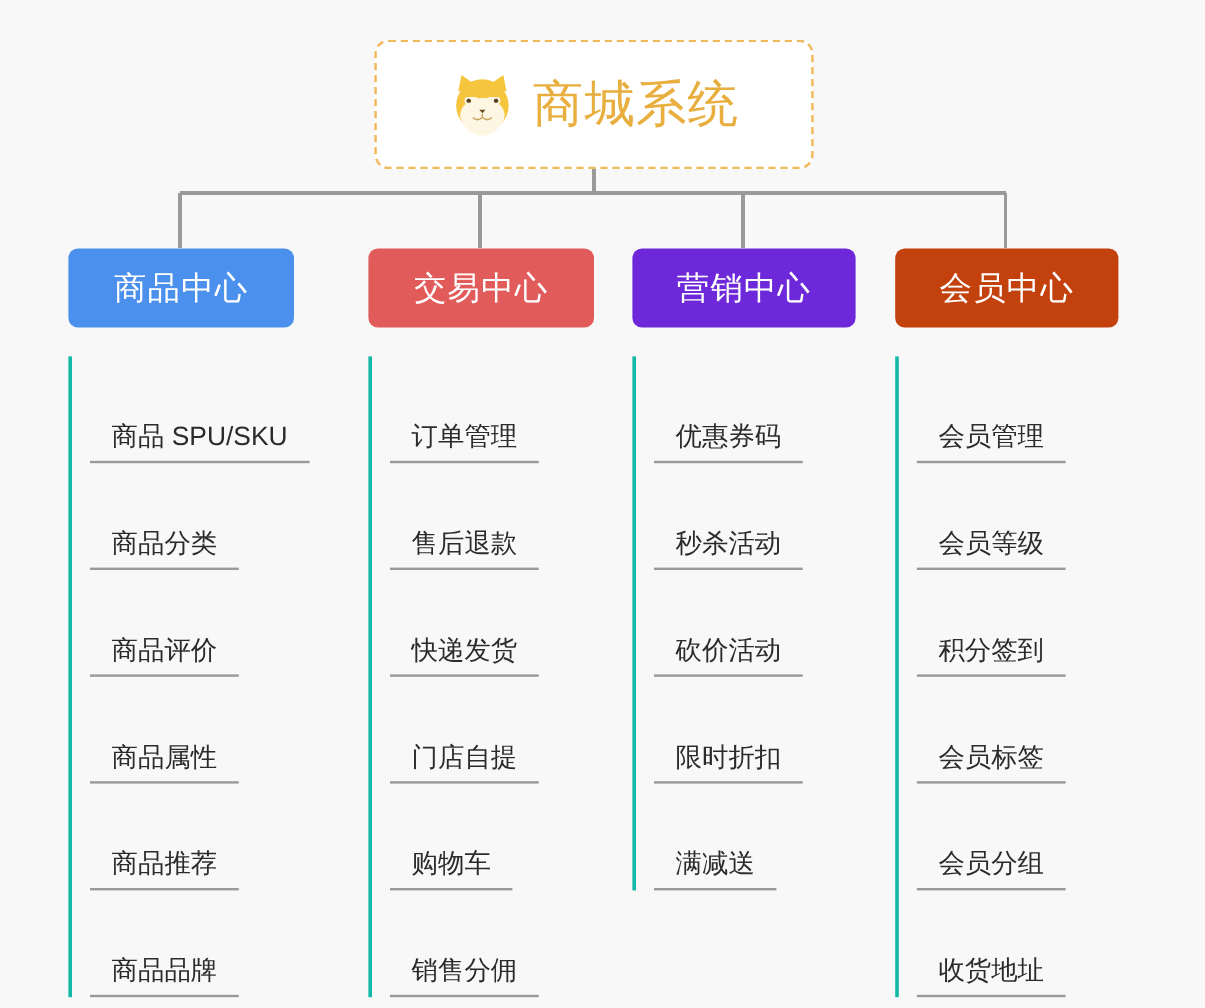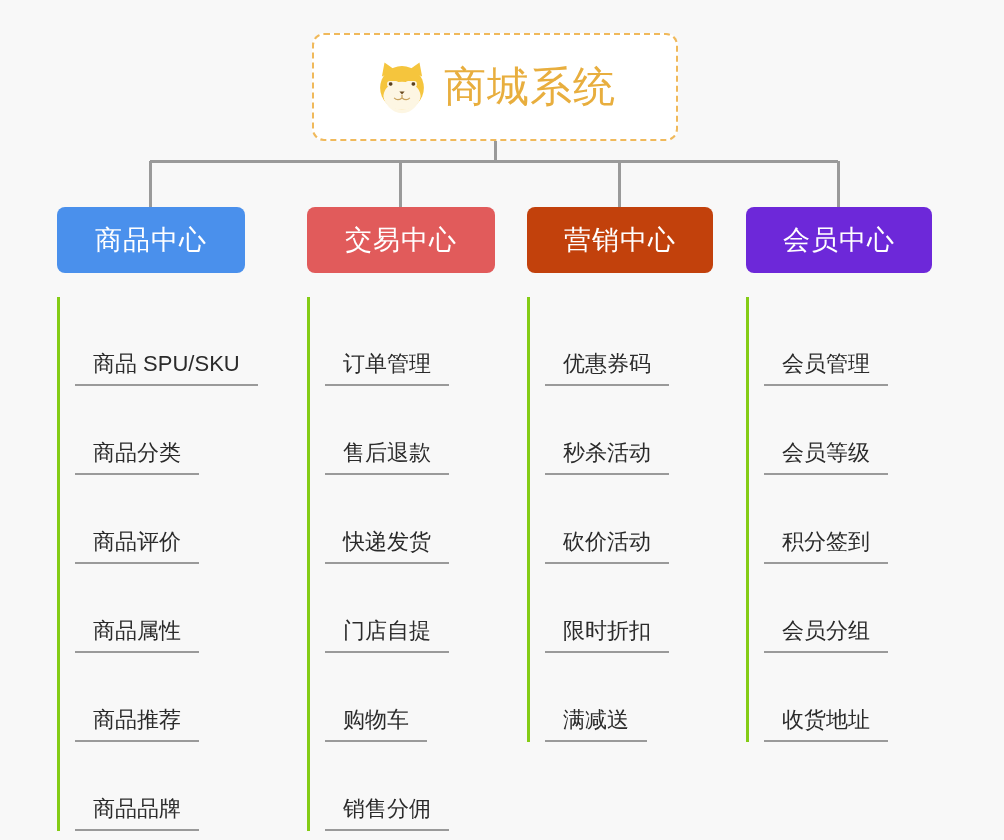"营销中心" .branch-3 .branch-head { background: #c2410c -> #6d28d9 }
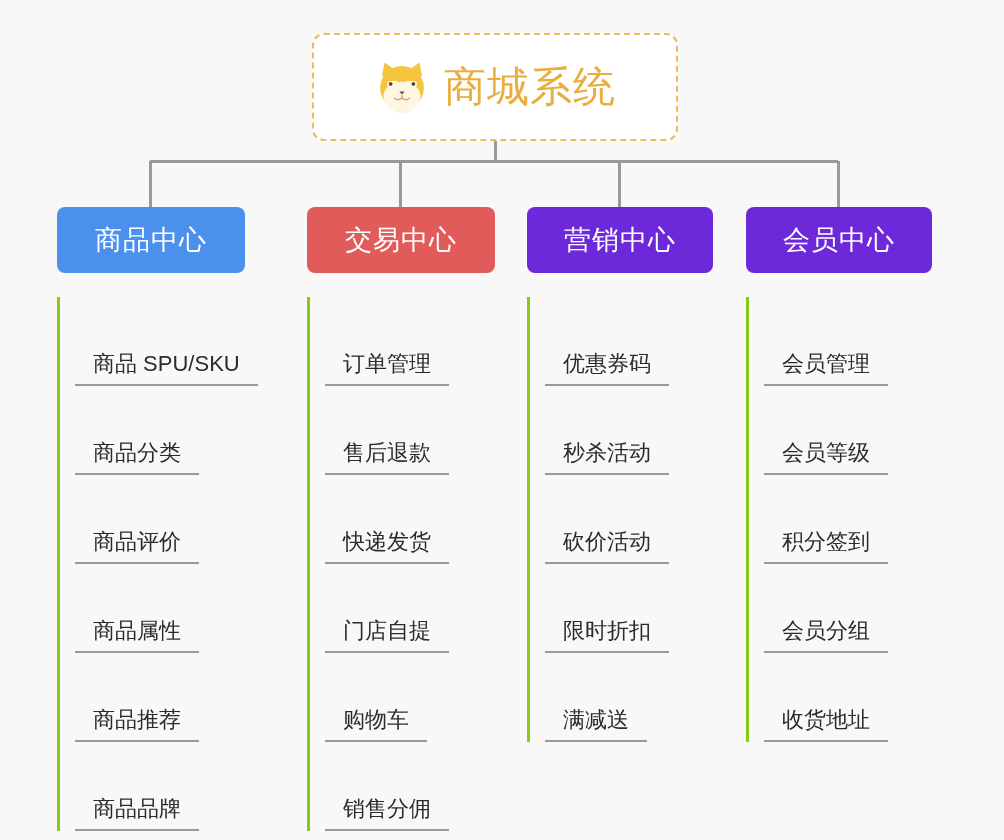"会员中心" .branch-4 .branch-head { background: #6d28d9 -> #c2410c }
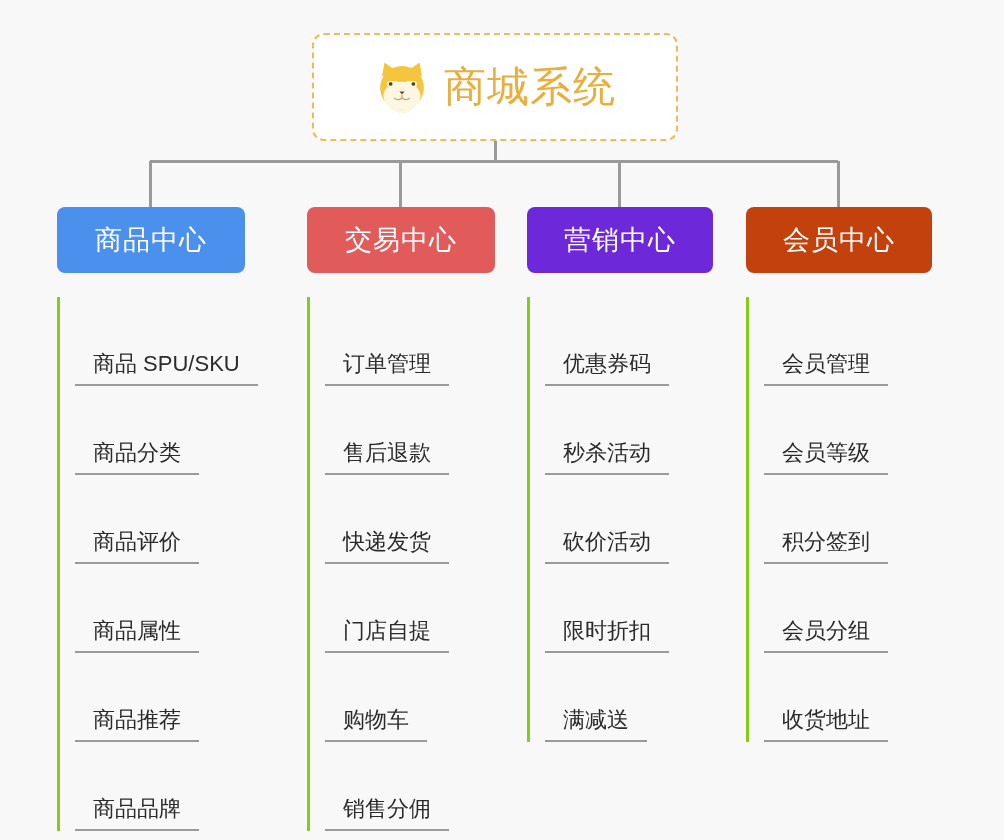"商品 SPU/SKU" .branch-body { border-left: 3px solid #84cc16 -> 3px solid #14b8a6 }
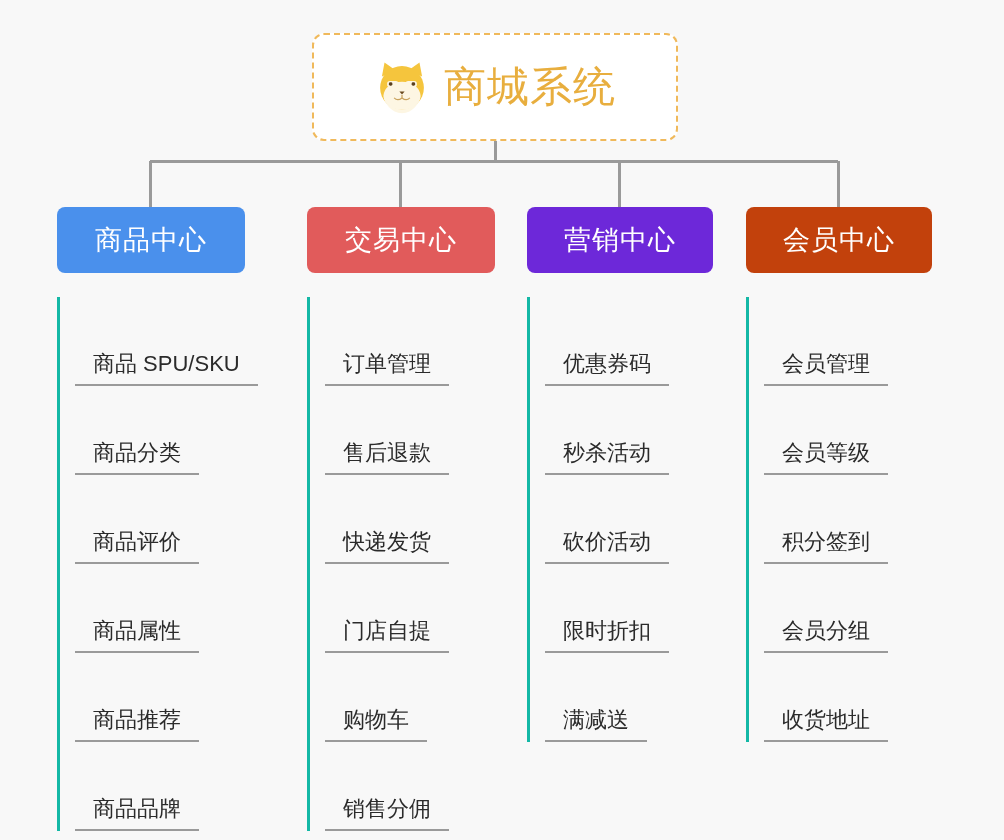"会员标签" div.leaf { html: none -> <div> <span>会员标签</span> </div> }
